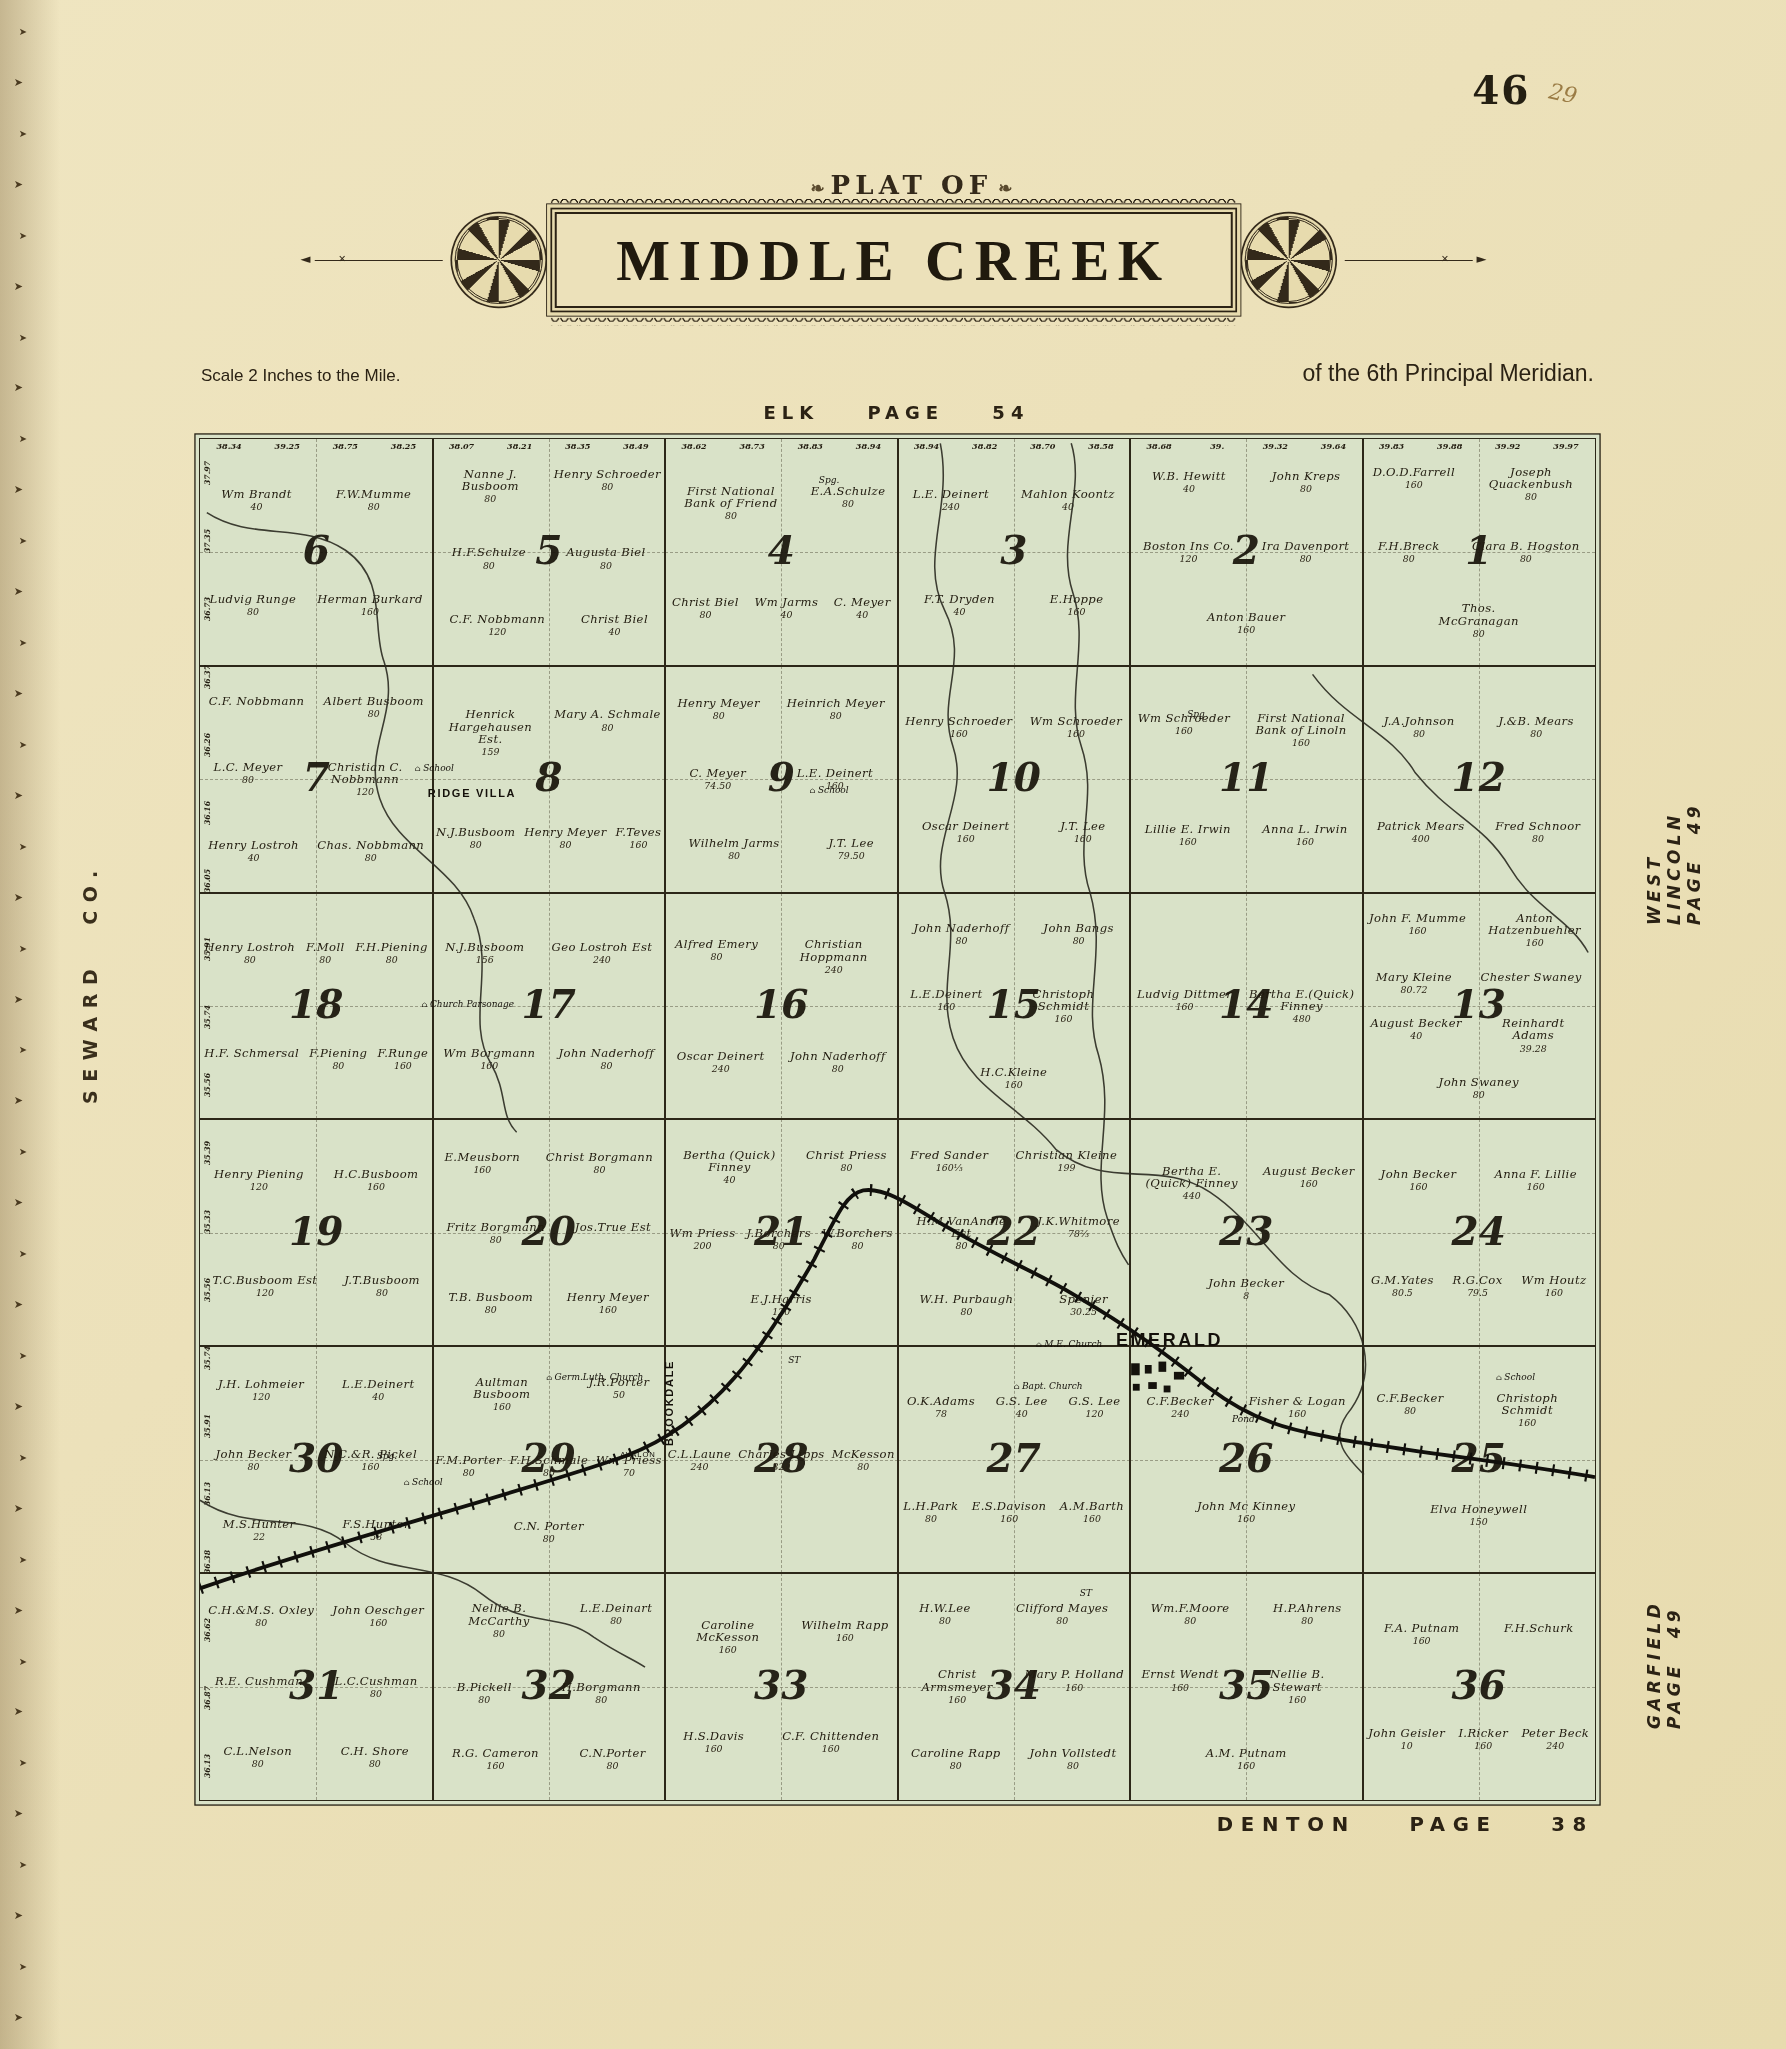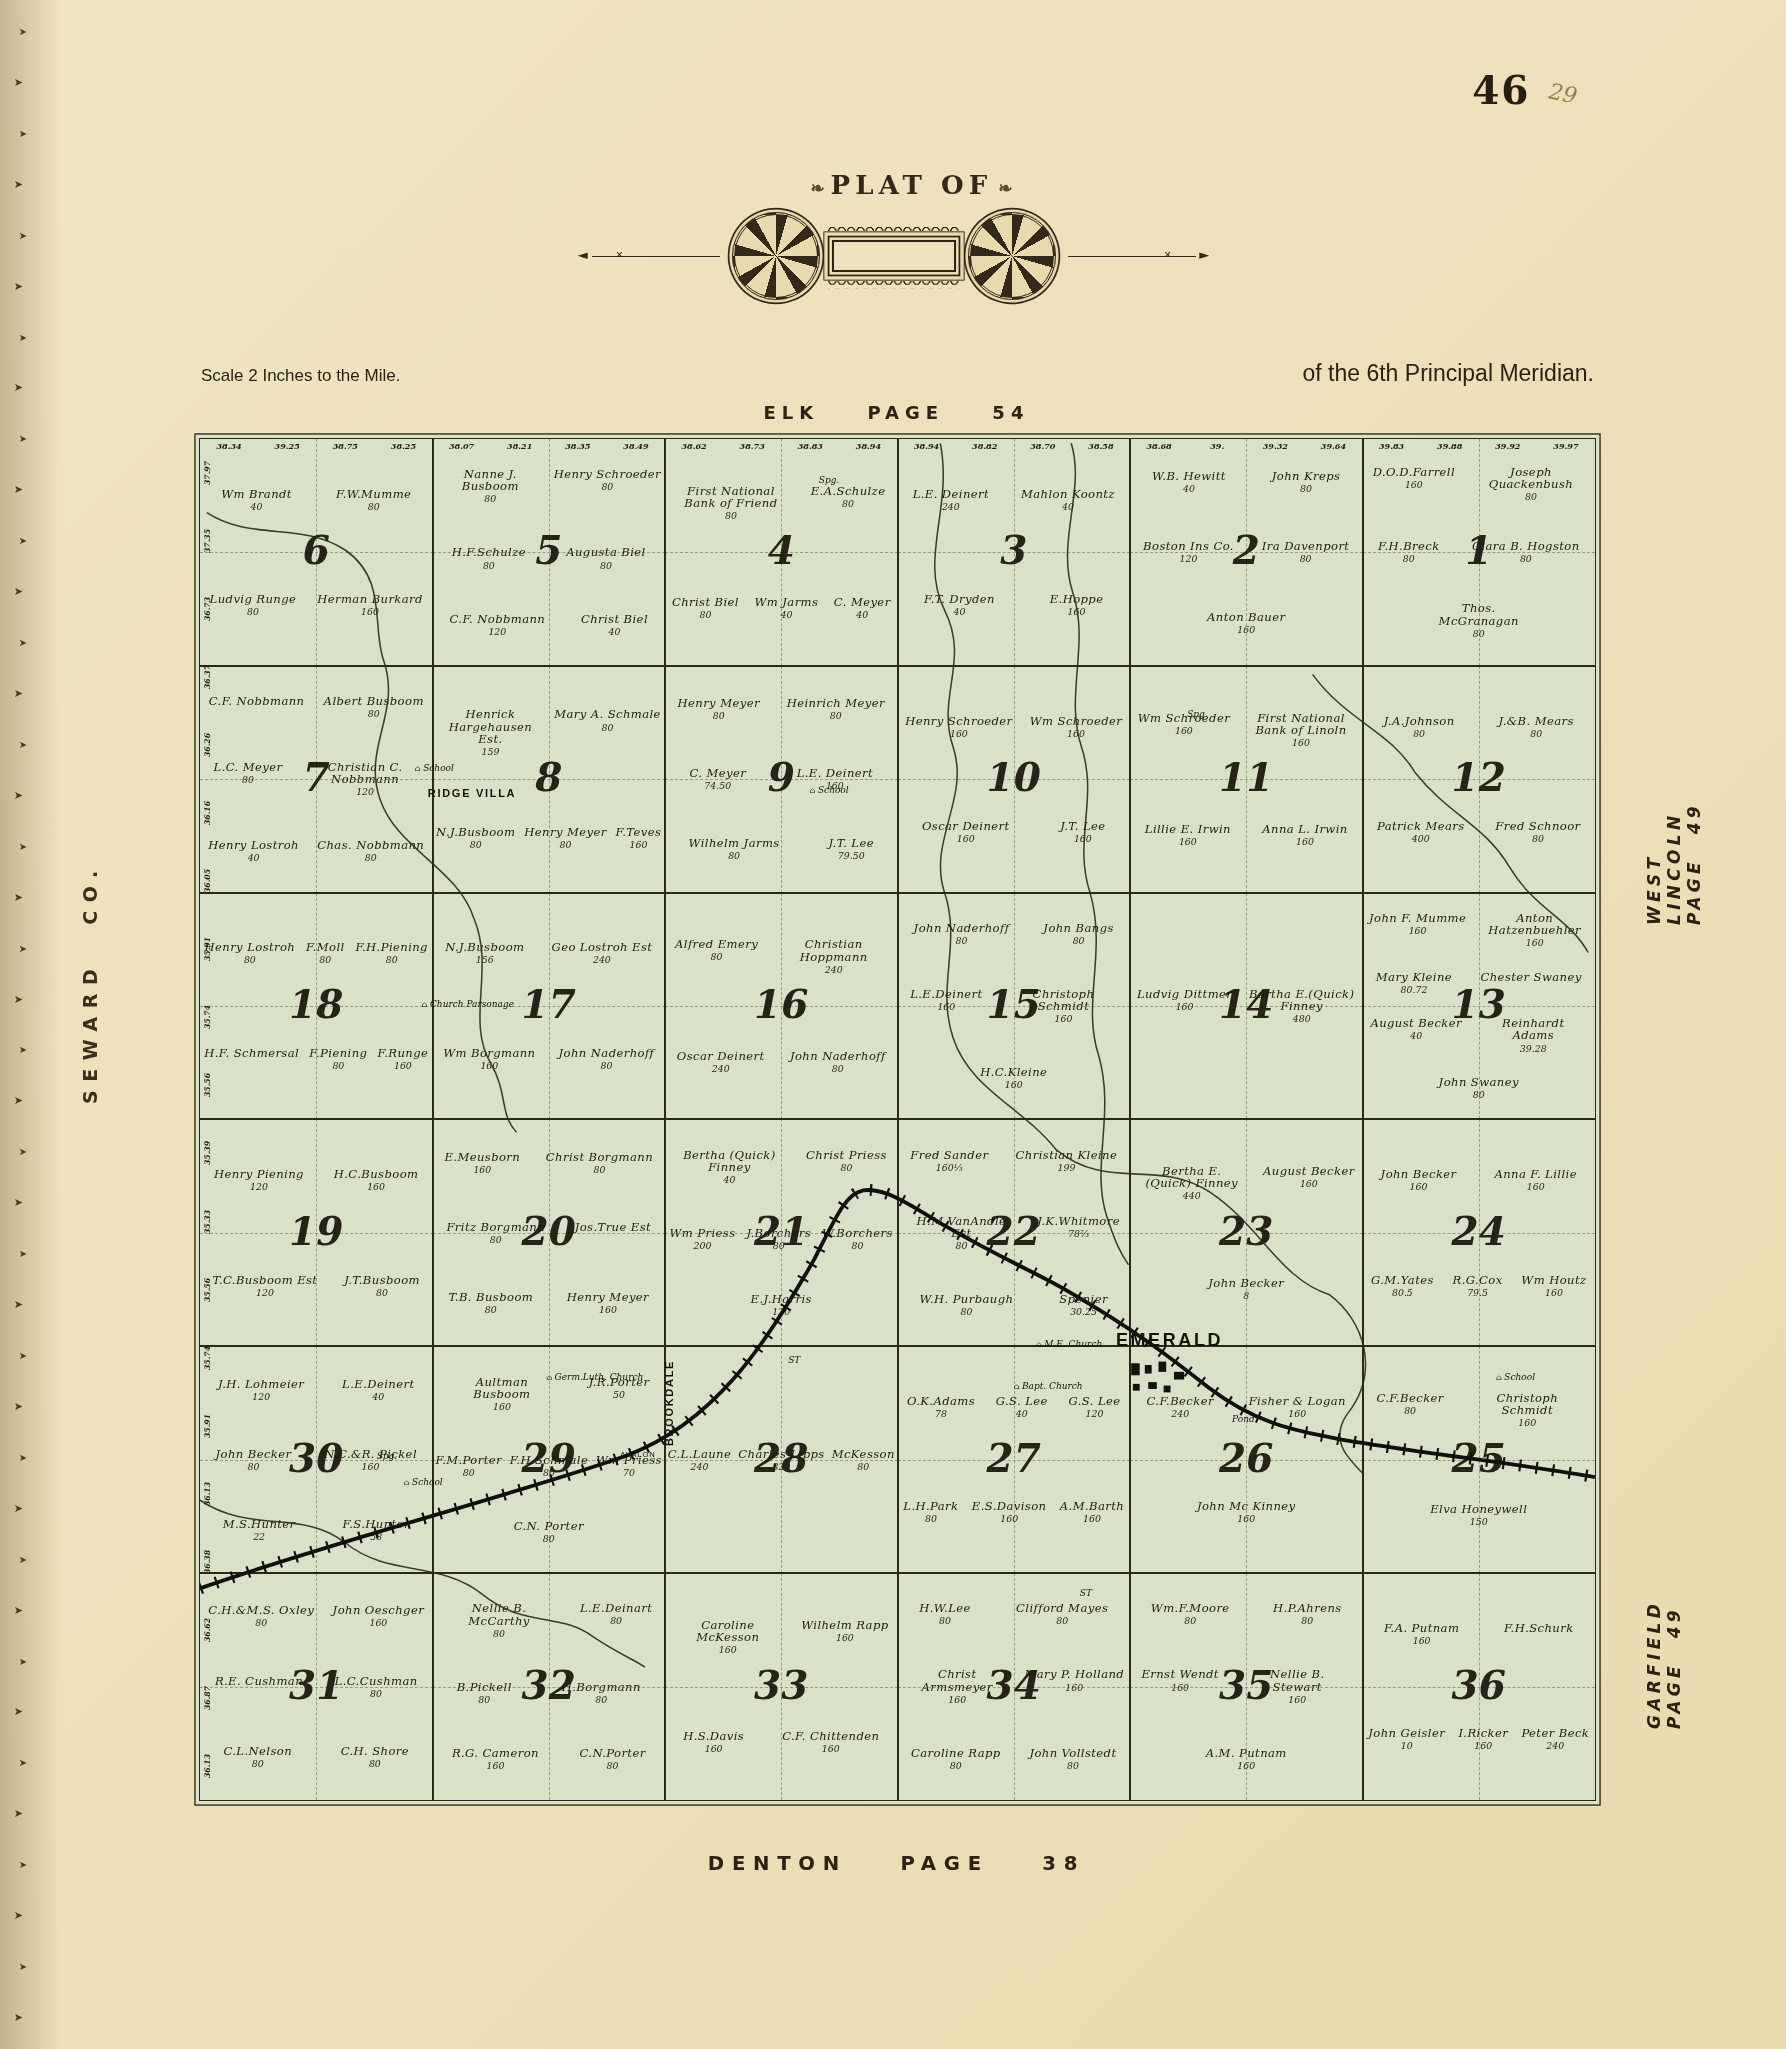"MIDDLE CREEK" h1 { html: none -> <h1>MIDDLE CREEK</h1> }
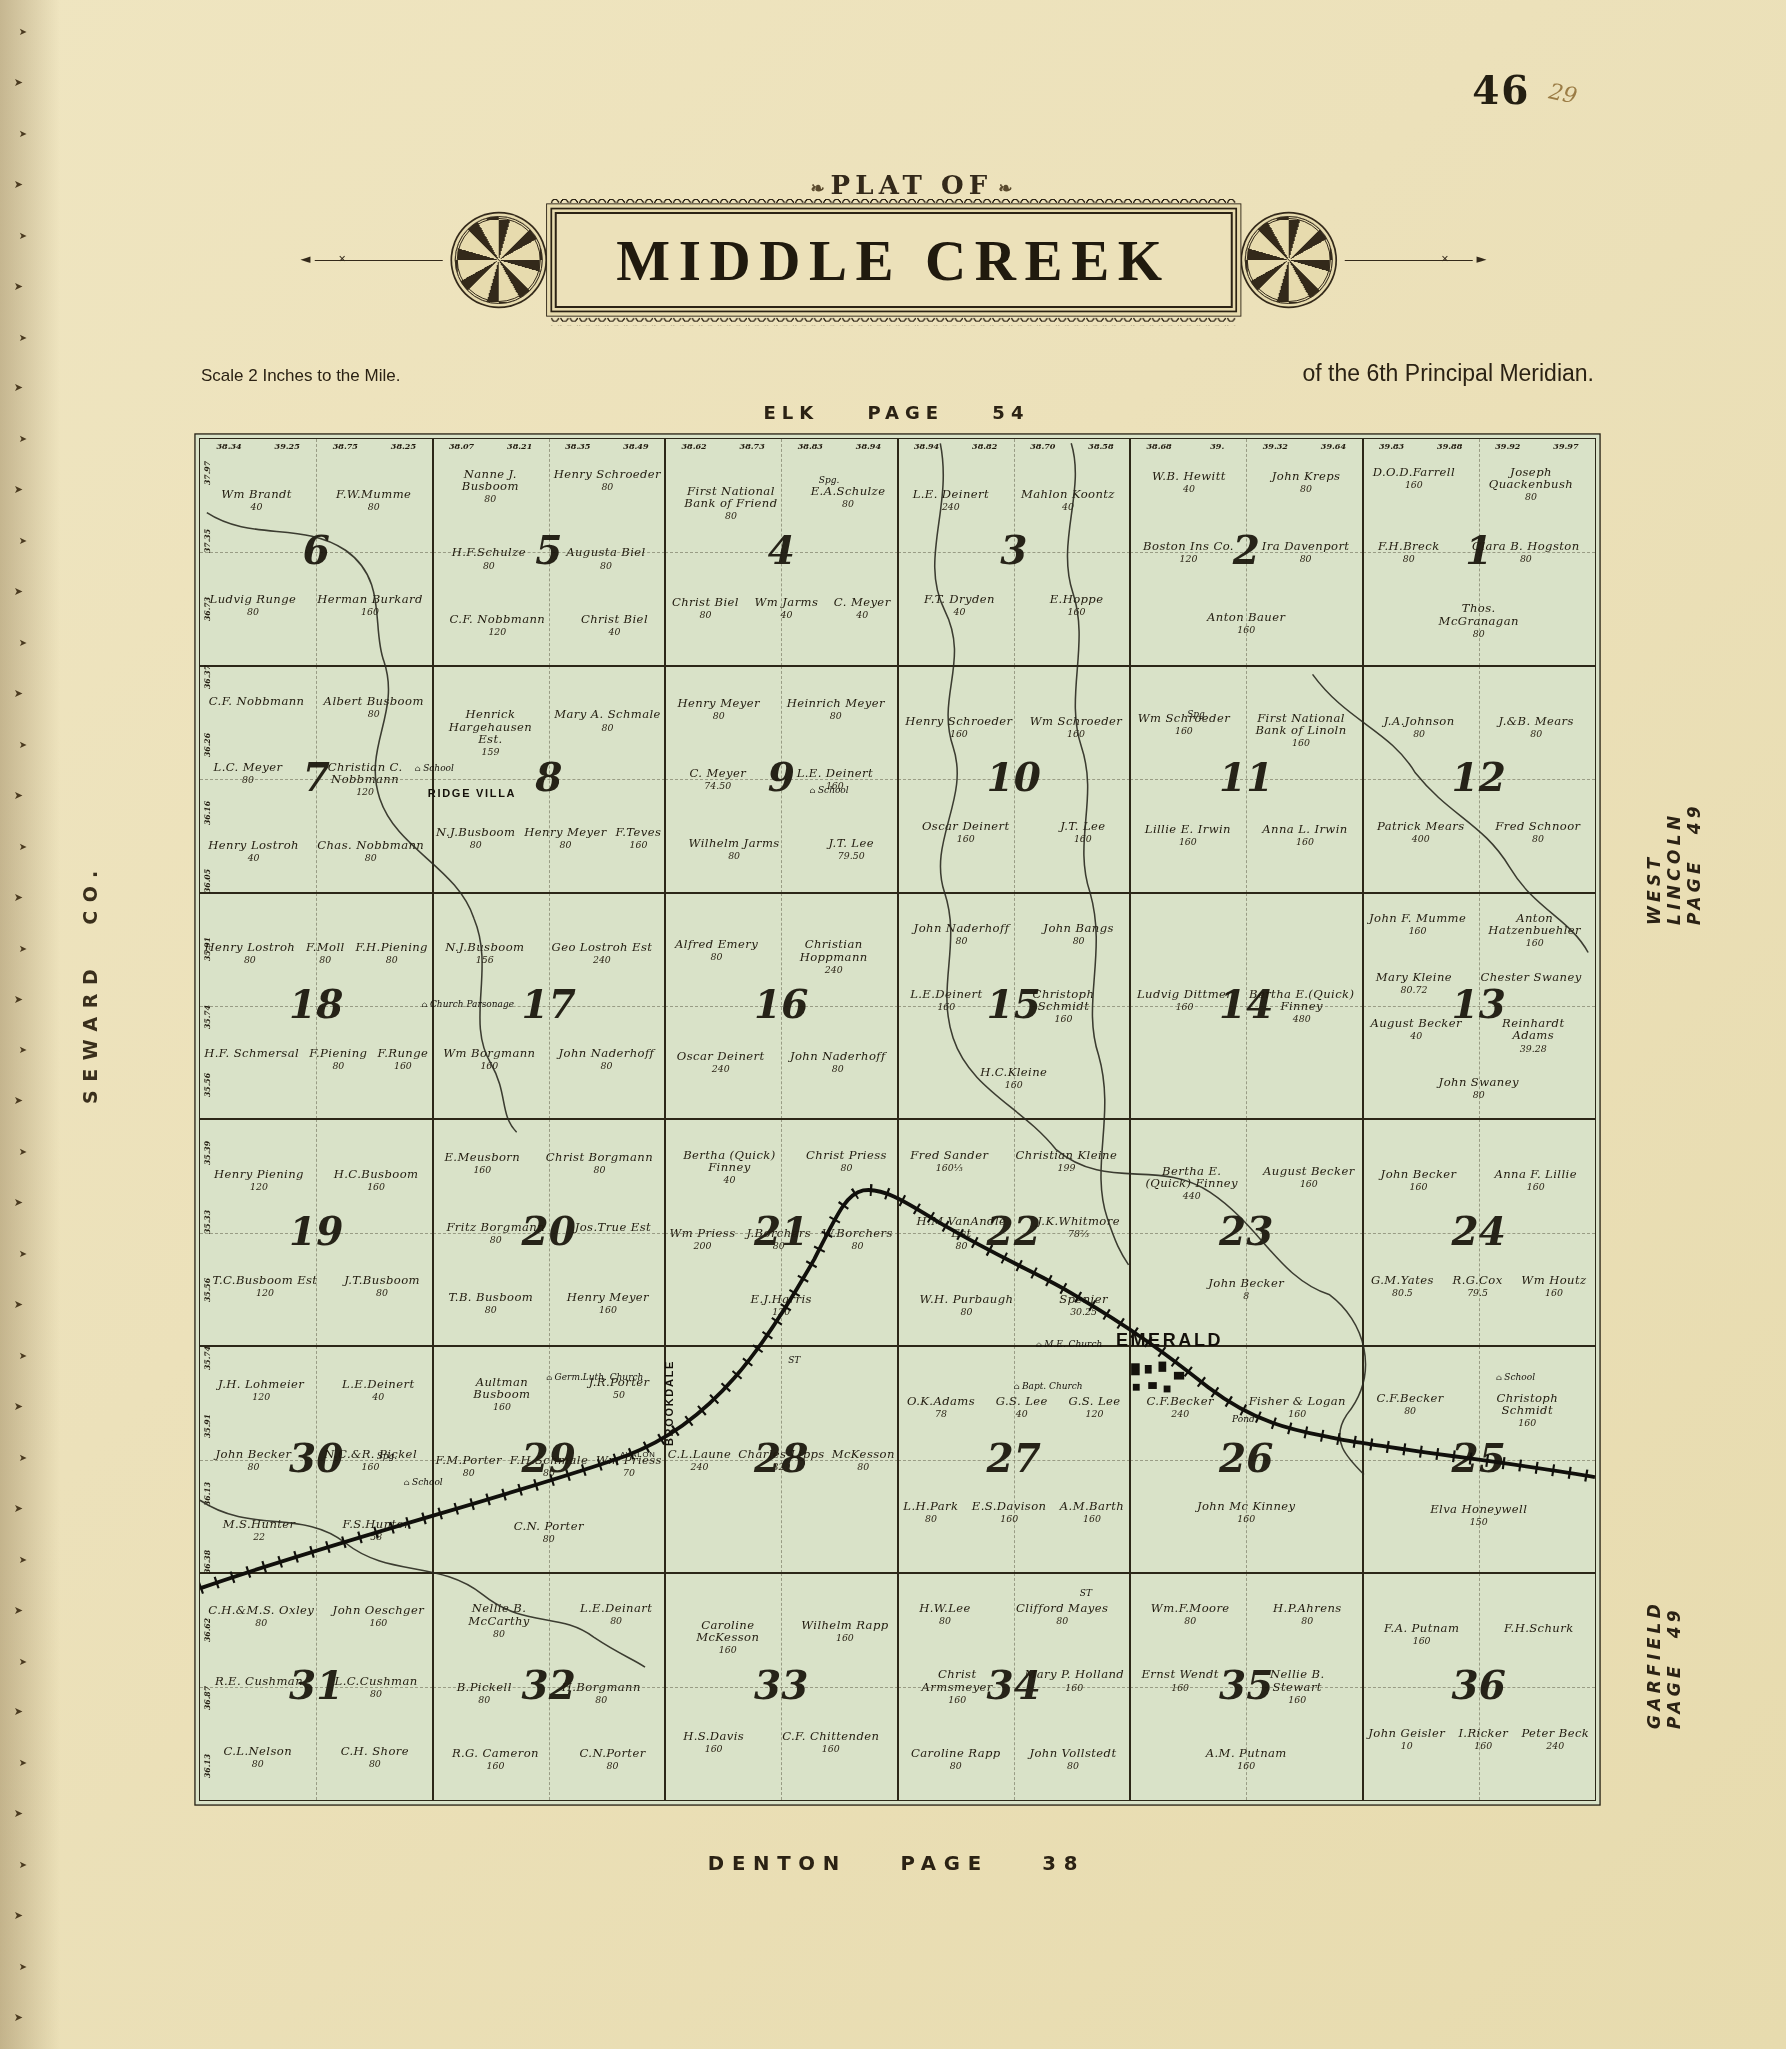"DENTON PAGE 38" .edge.bottom { margin-top: 39px -> none; text-align: center -> right }
